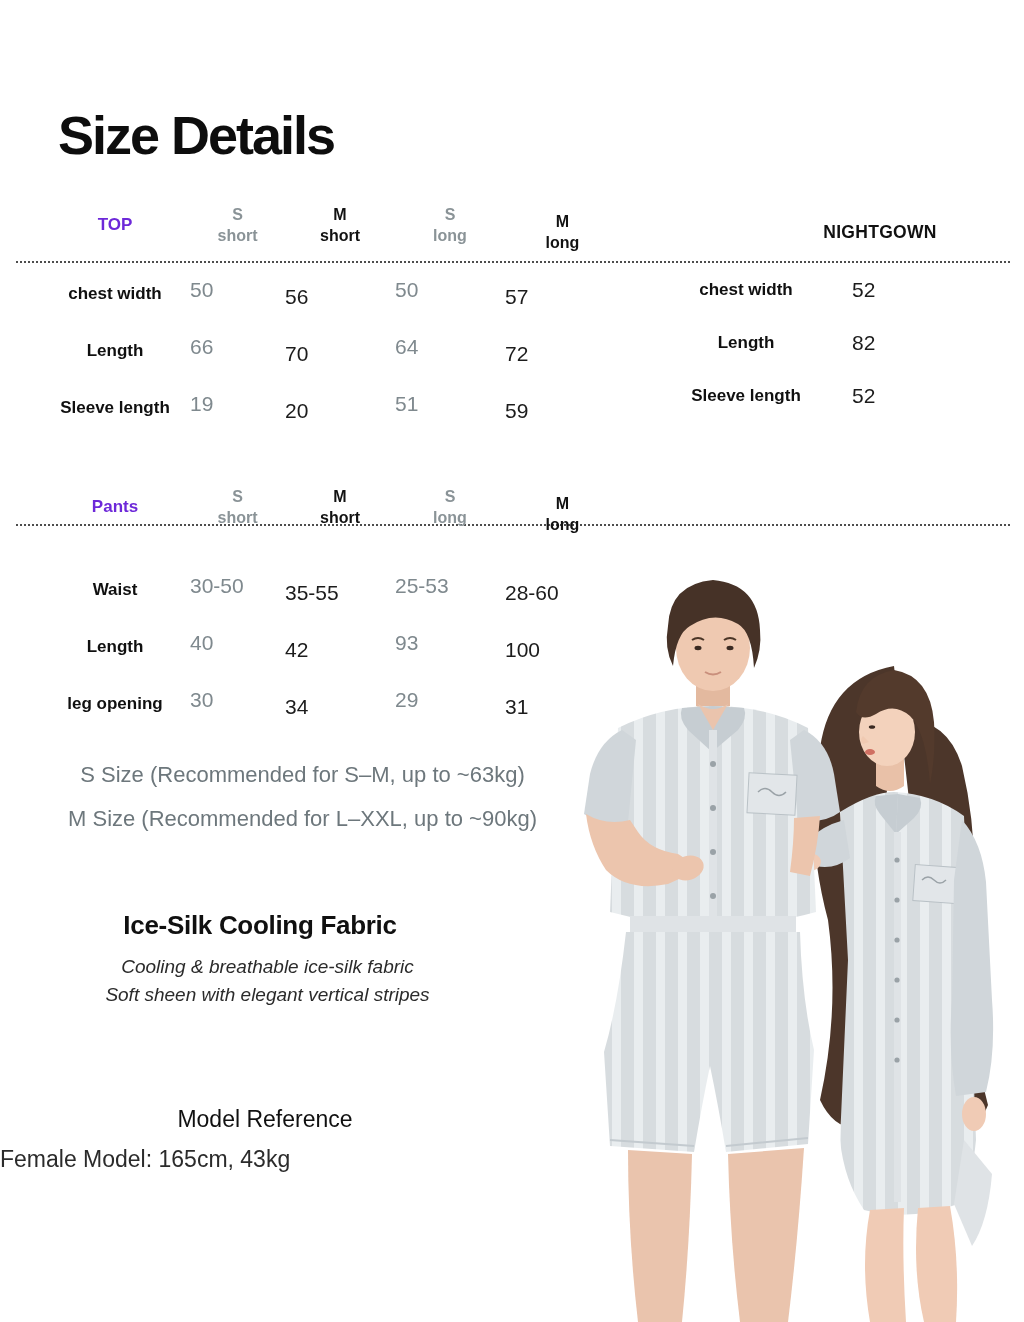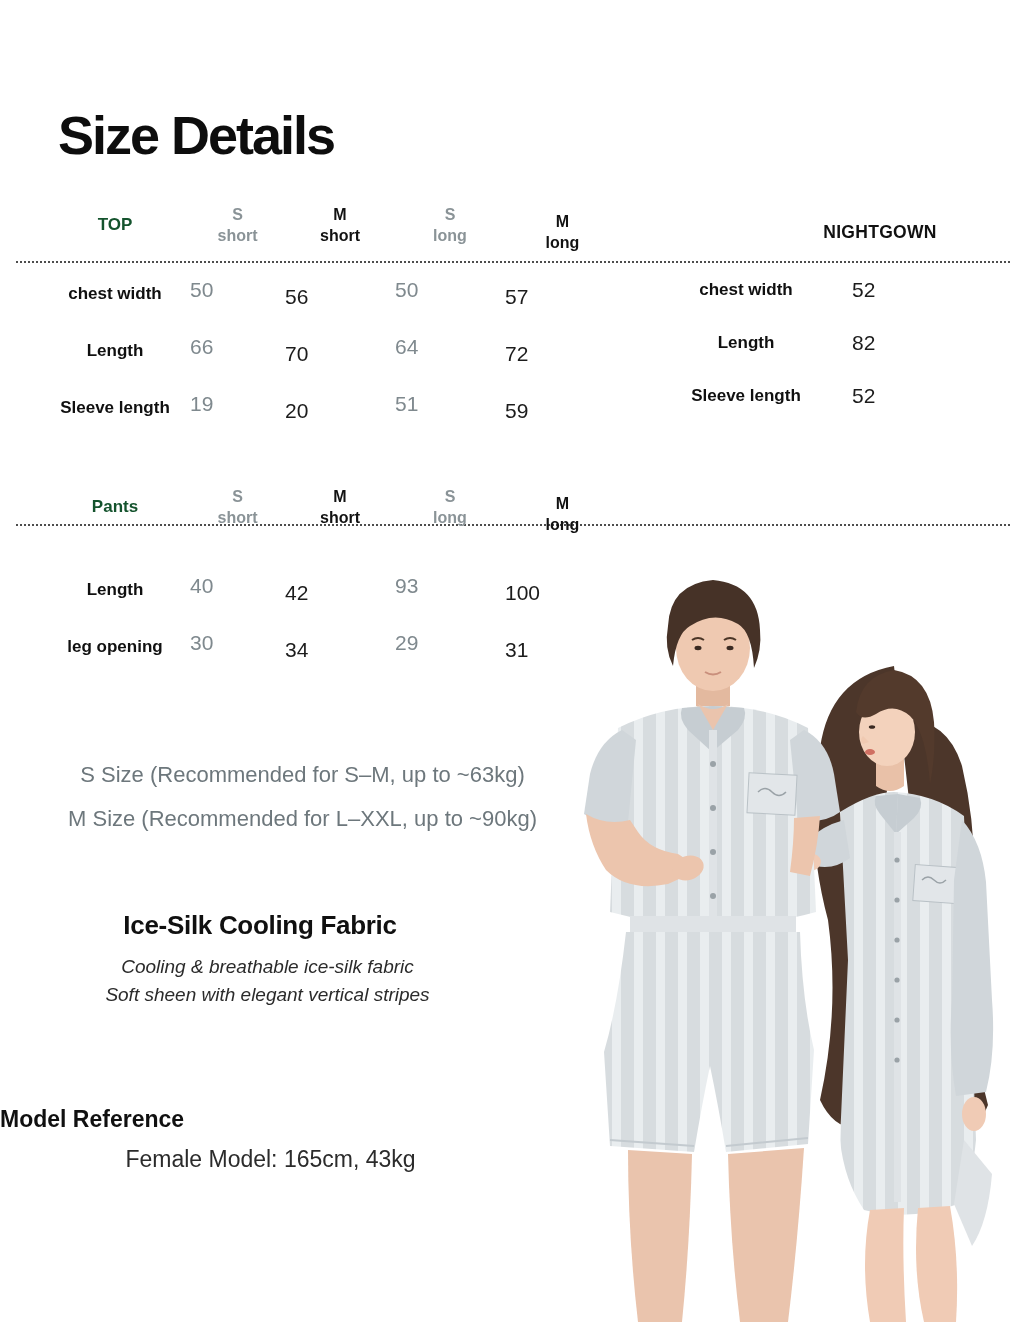"TOP" .tbl-label { color: #14532d -> #6d28d9 }
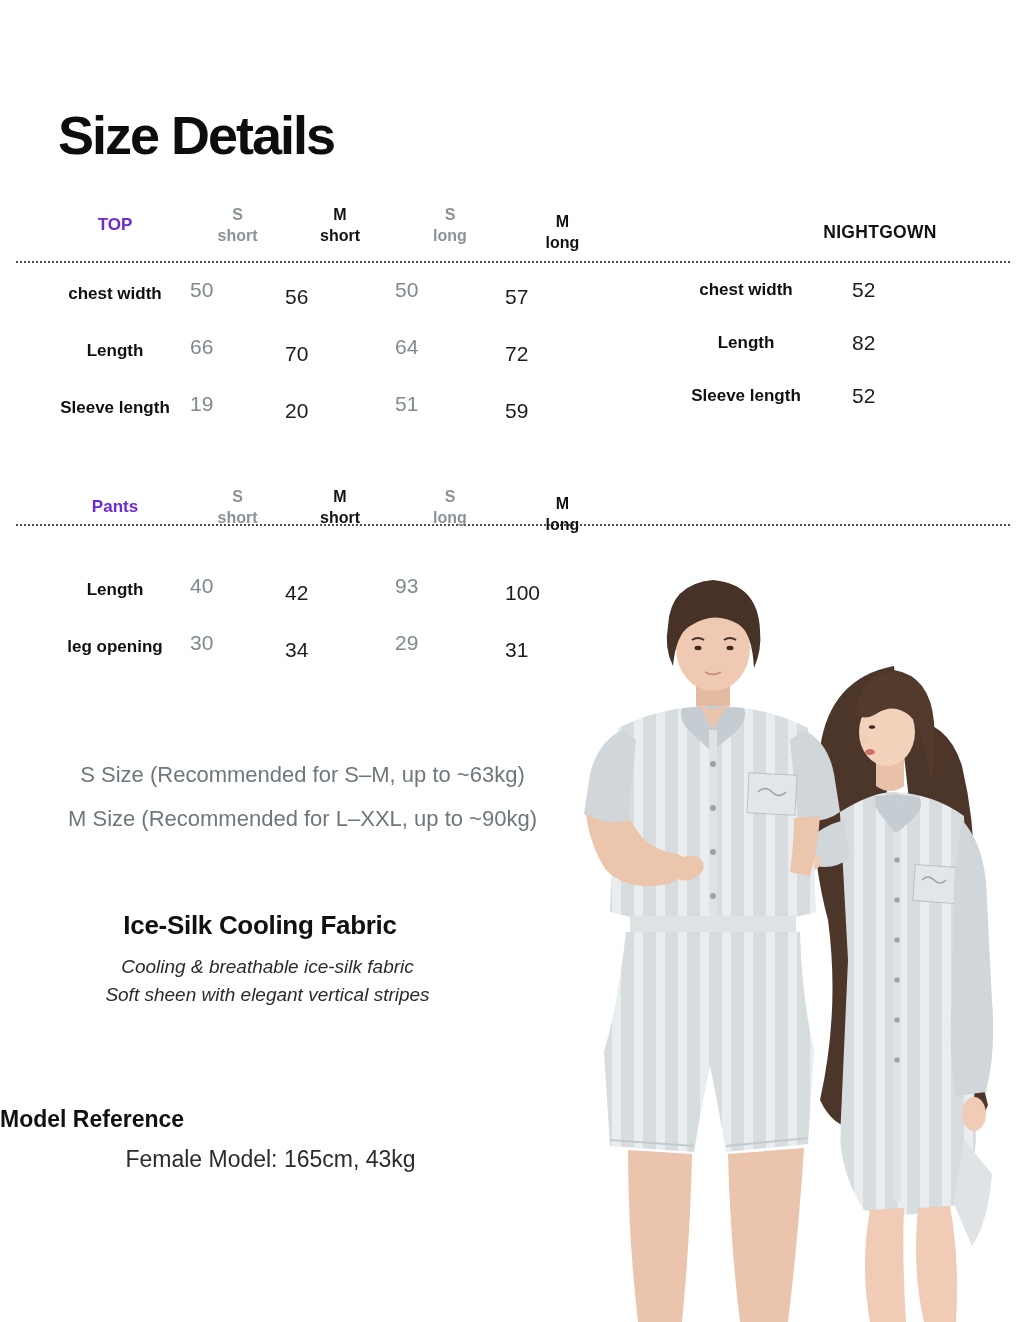"Waist" div.data-row { html: none -> <div> <div>Waist</div> <div>30-50</div> <div>35-55</div> <div>25-53</div> <div>28-60</div> </div> }
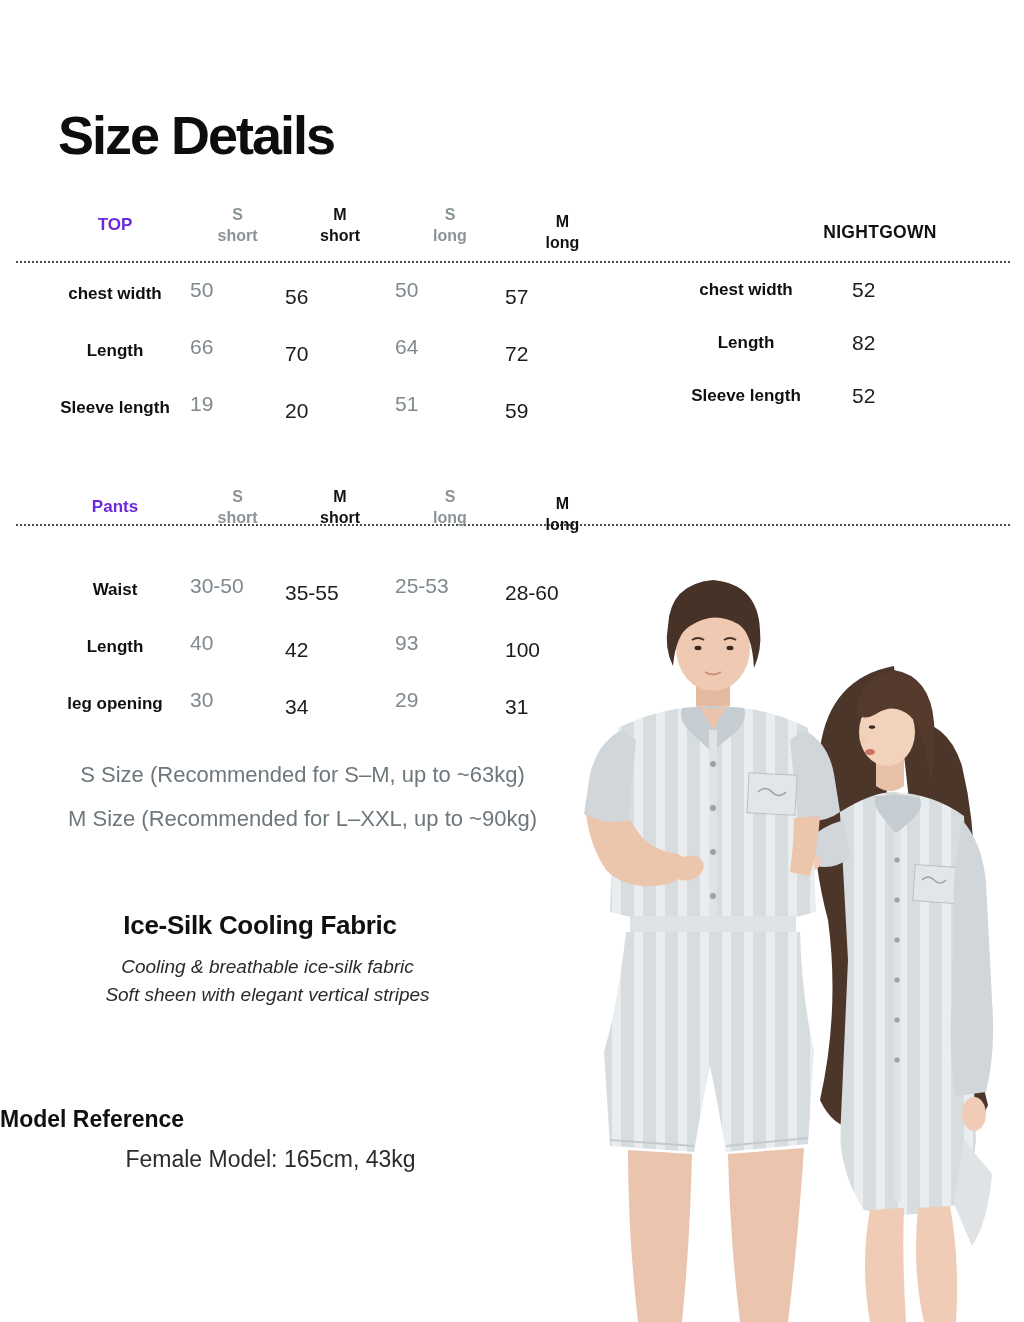"Model Reference" .model-heading { font-weight: 700 -> 400; text-align: left -> center }
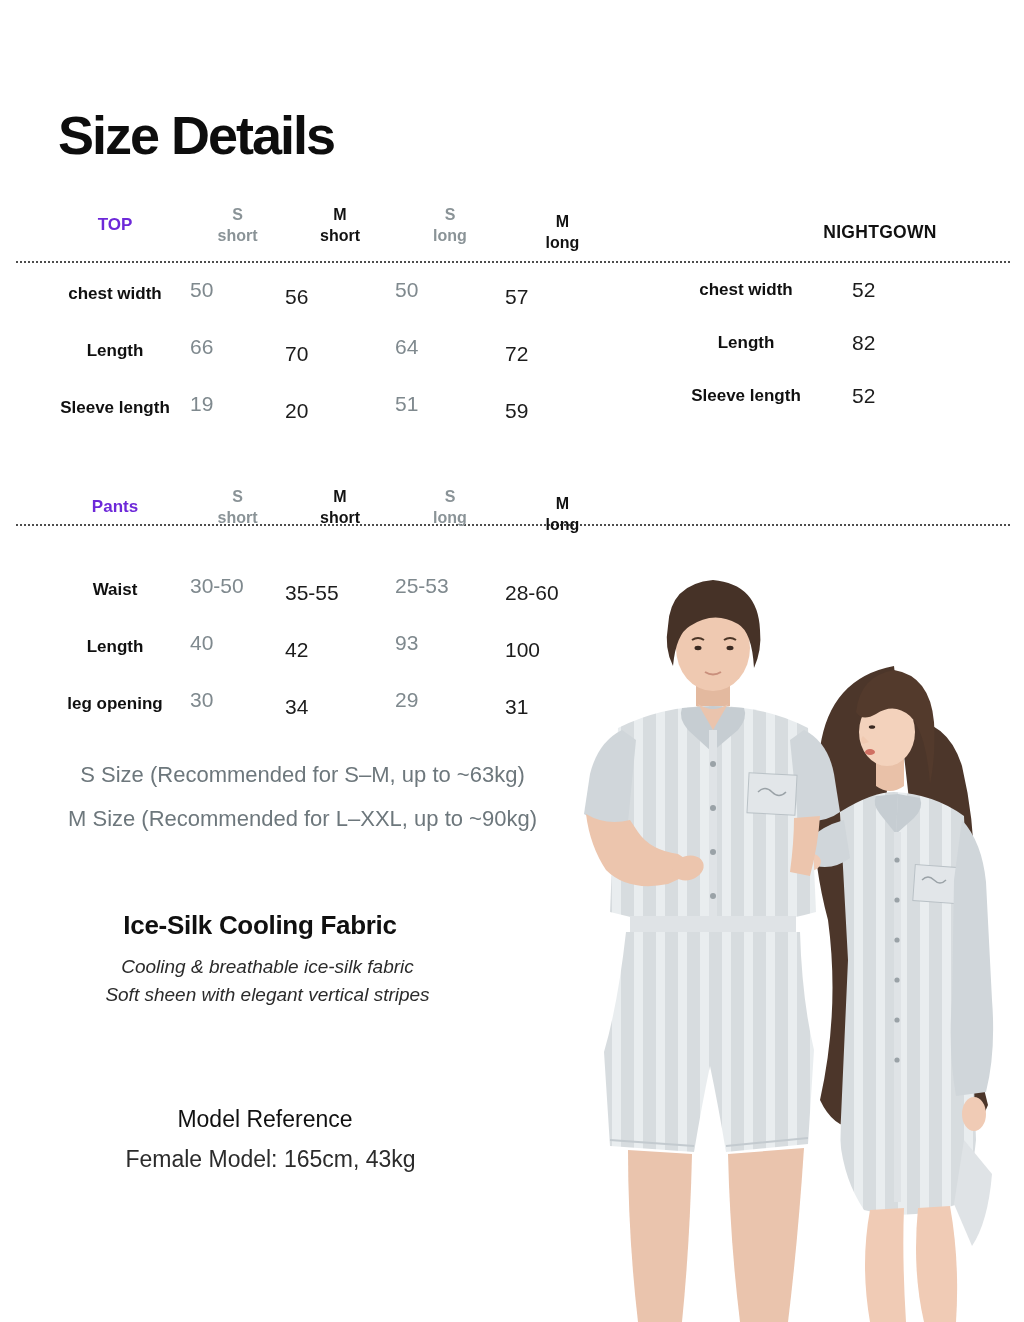"Female Model: 165cm, 43kg" .model-lines { left: 8px -> 0px; text-align: center -> none }
